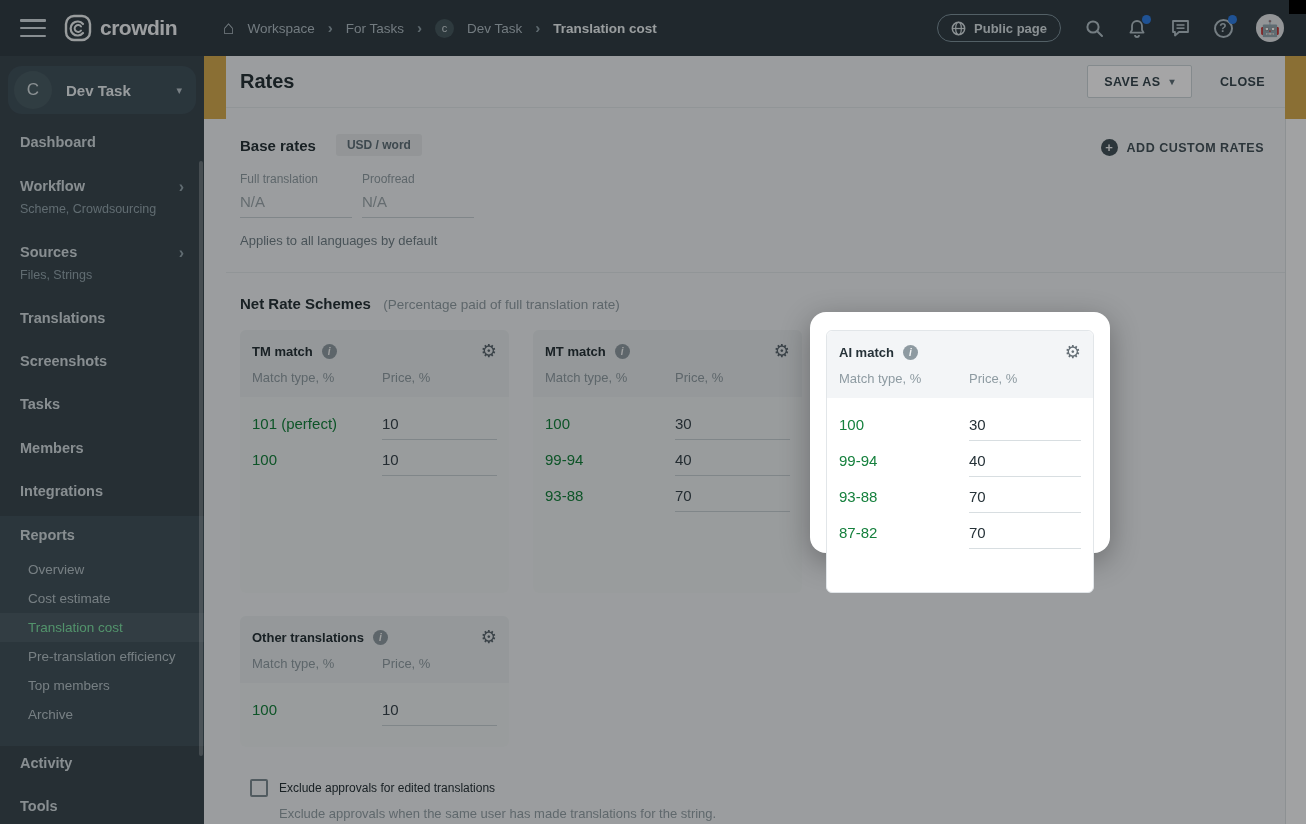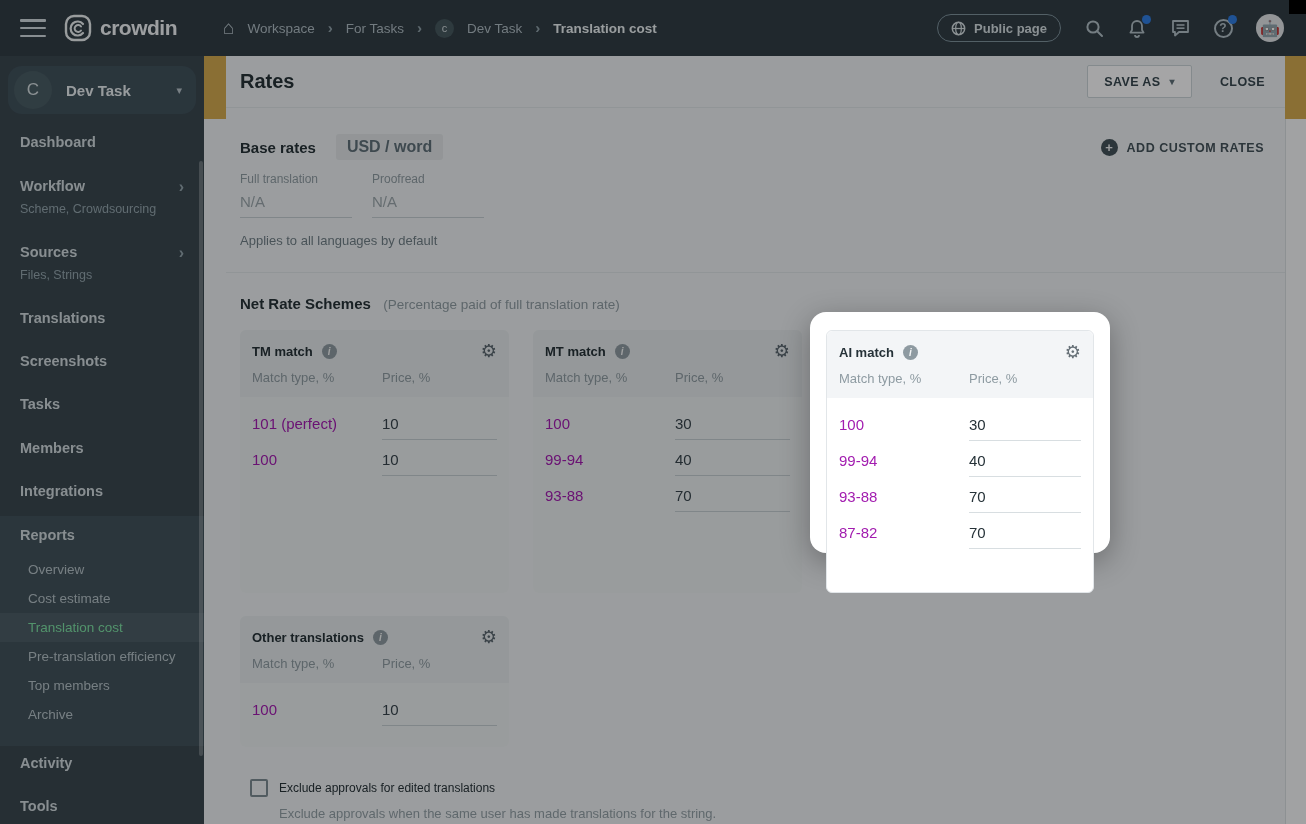"USD / word" .unit-badge { font-size: 16px -> 12px }
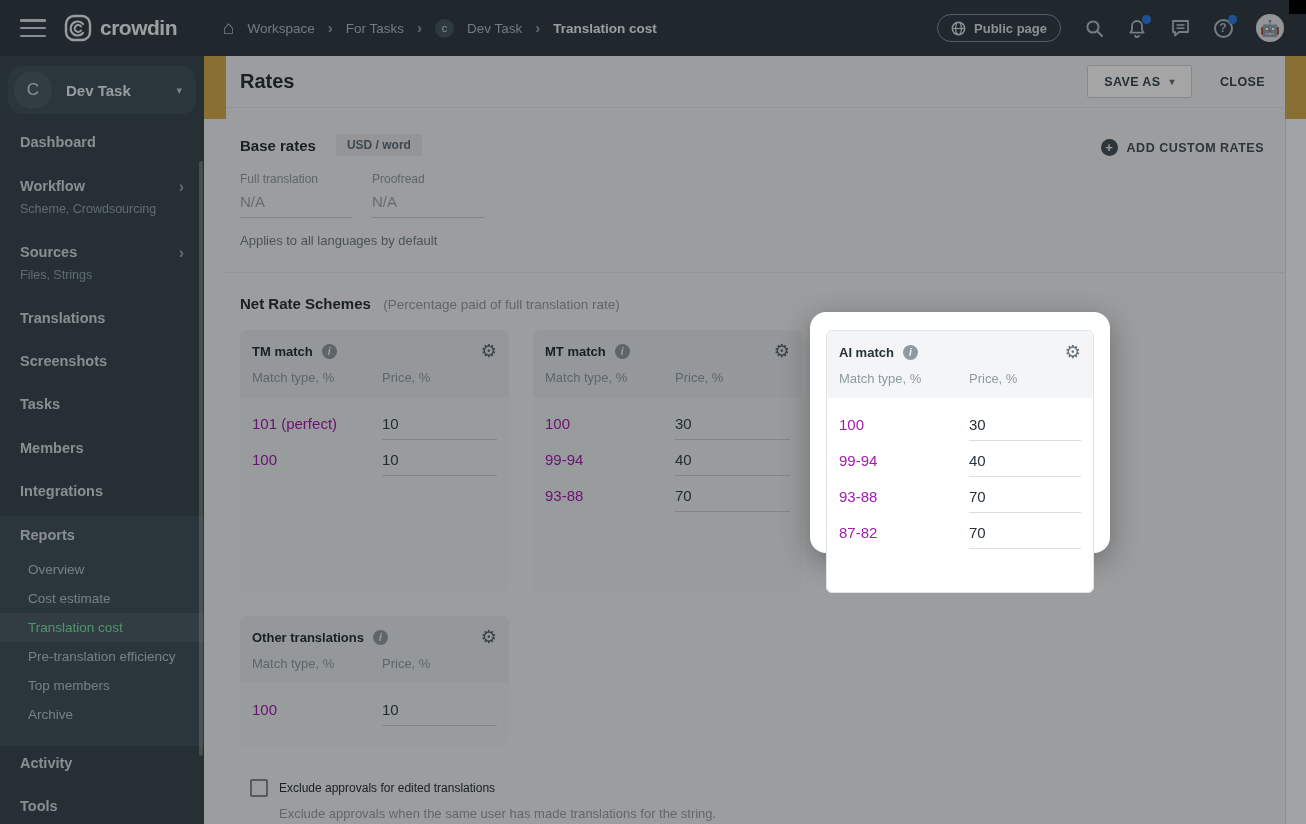"Full translation" .fields { gap: 20px -> 10px }
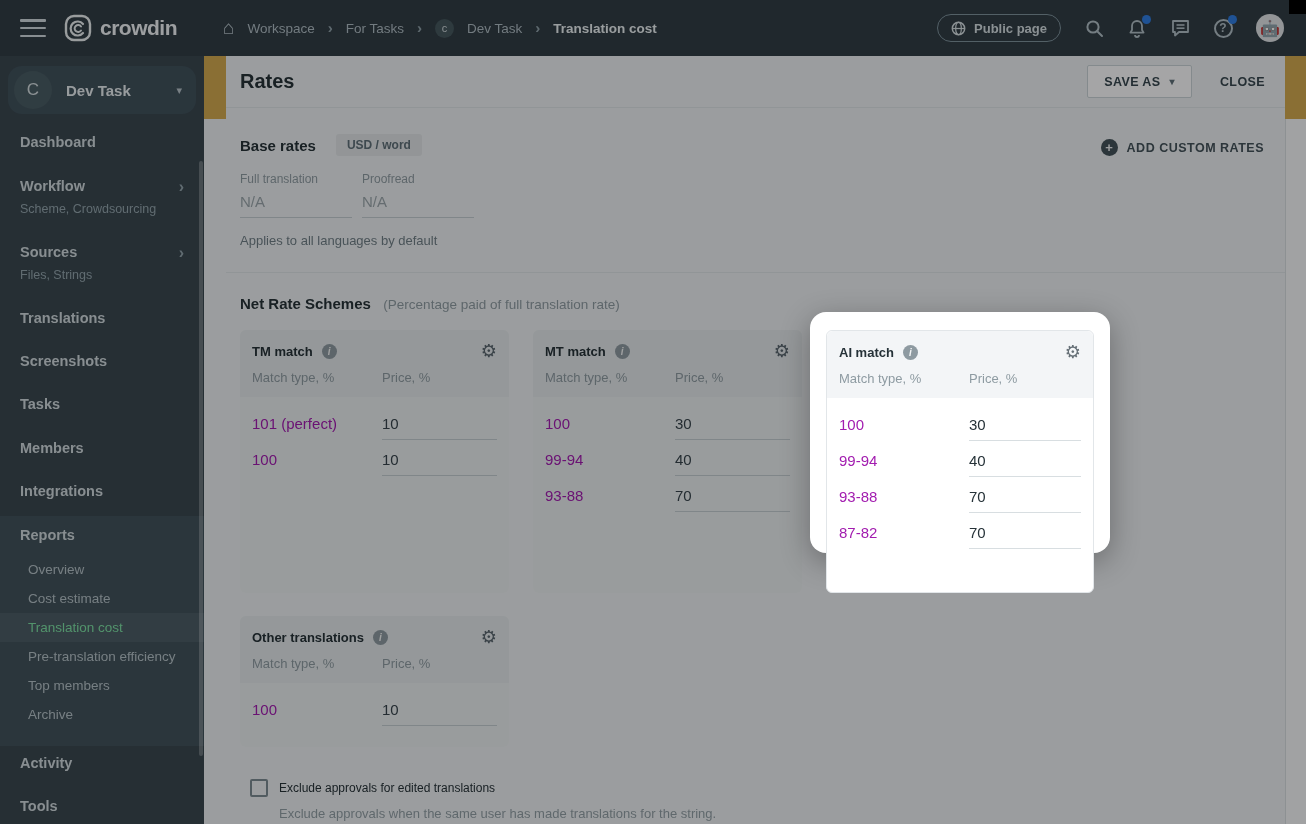"101 (perfect)" .match { color: #a21caf -> #15803d }
